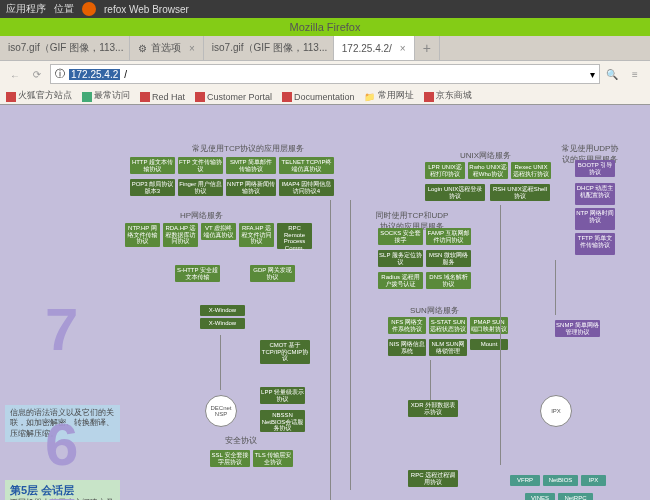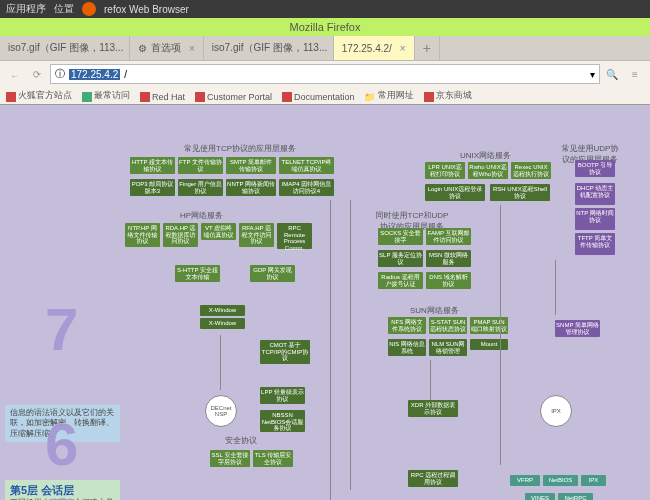"Mozilla Firefox" .window-title { background: #bef264 -> #84cc16 }
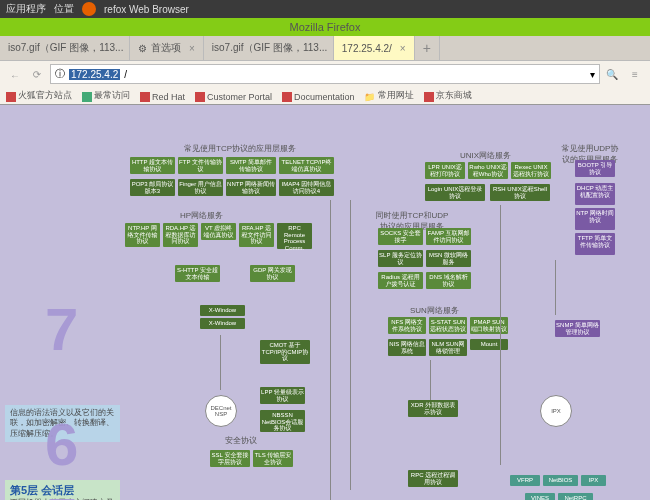"172.25.4.2/" .tab.active { background: #fef9c3 -> #ffffff }
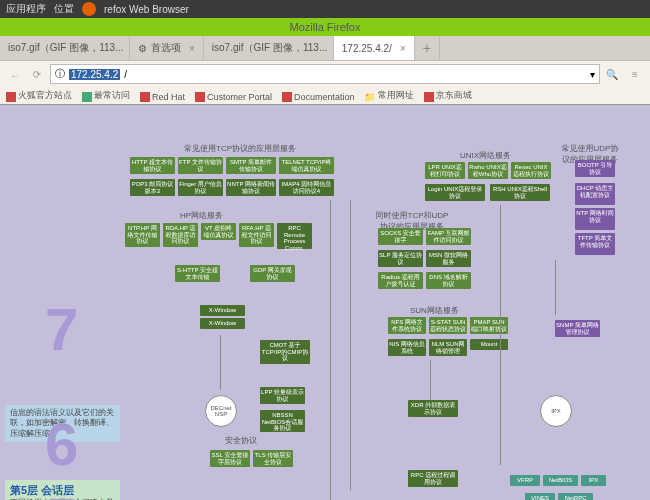"常见使用TCP协议的应用层服务" div.sec-header { left: 184px -> 192px }
